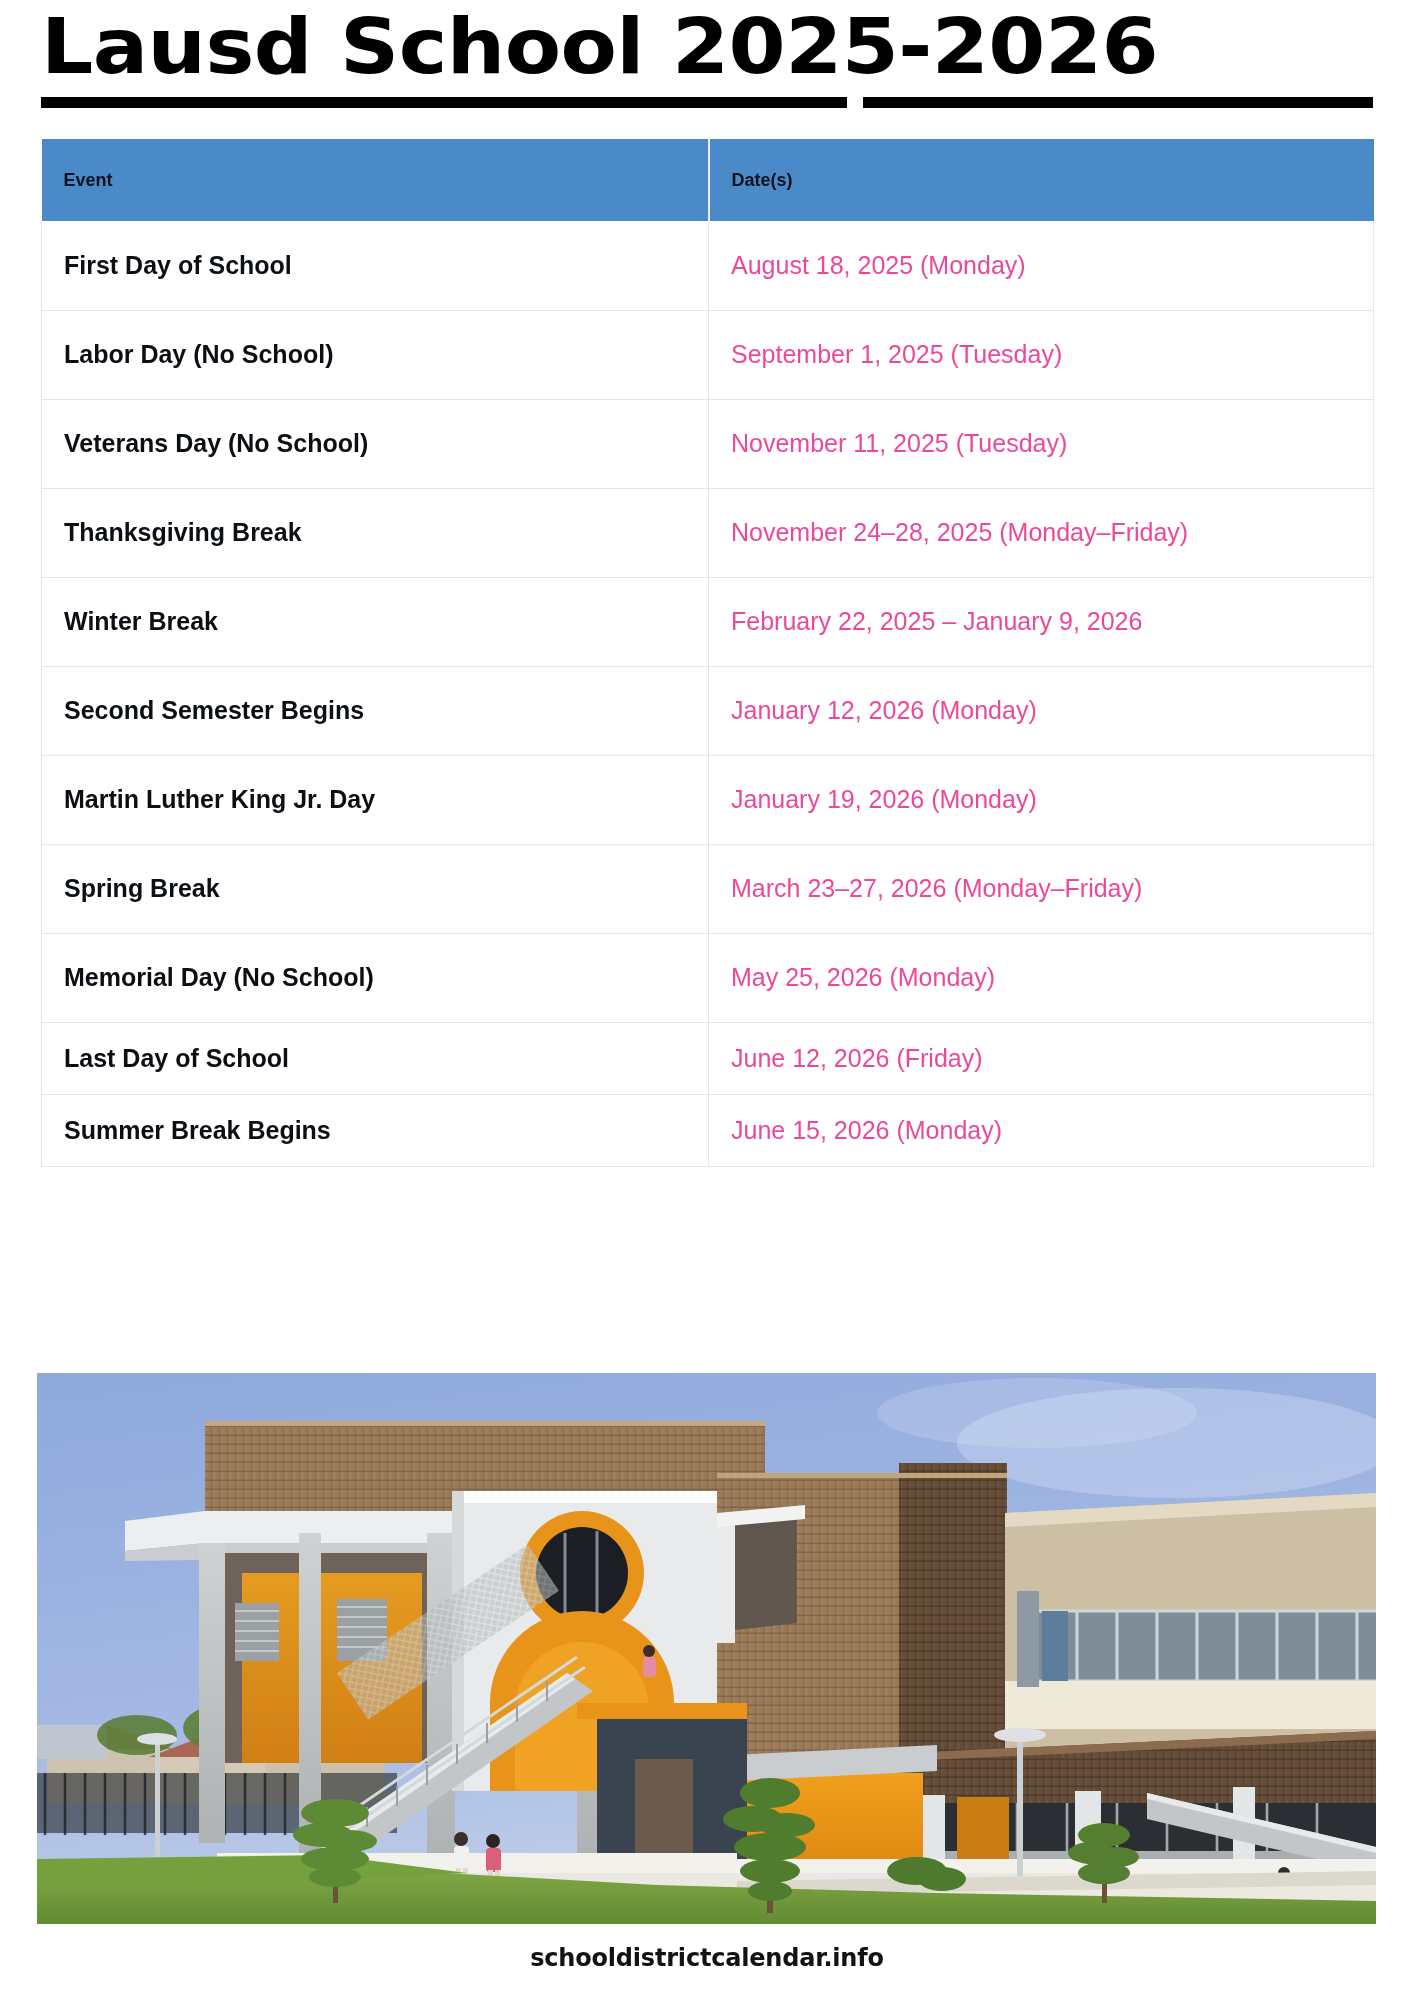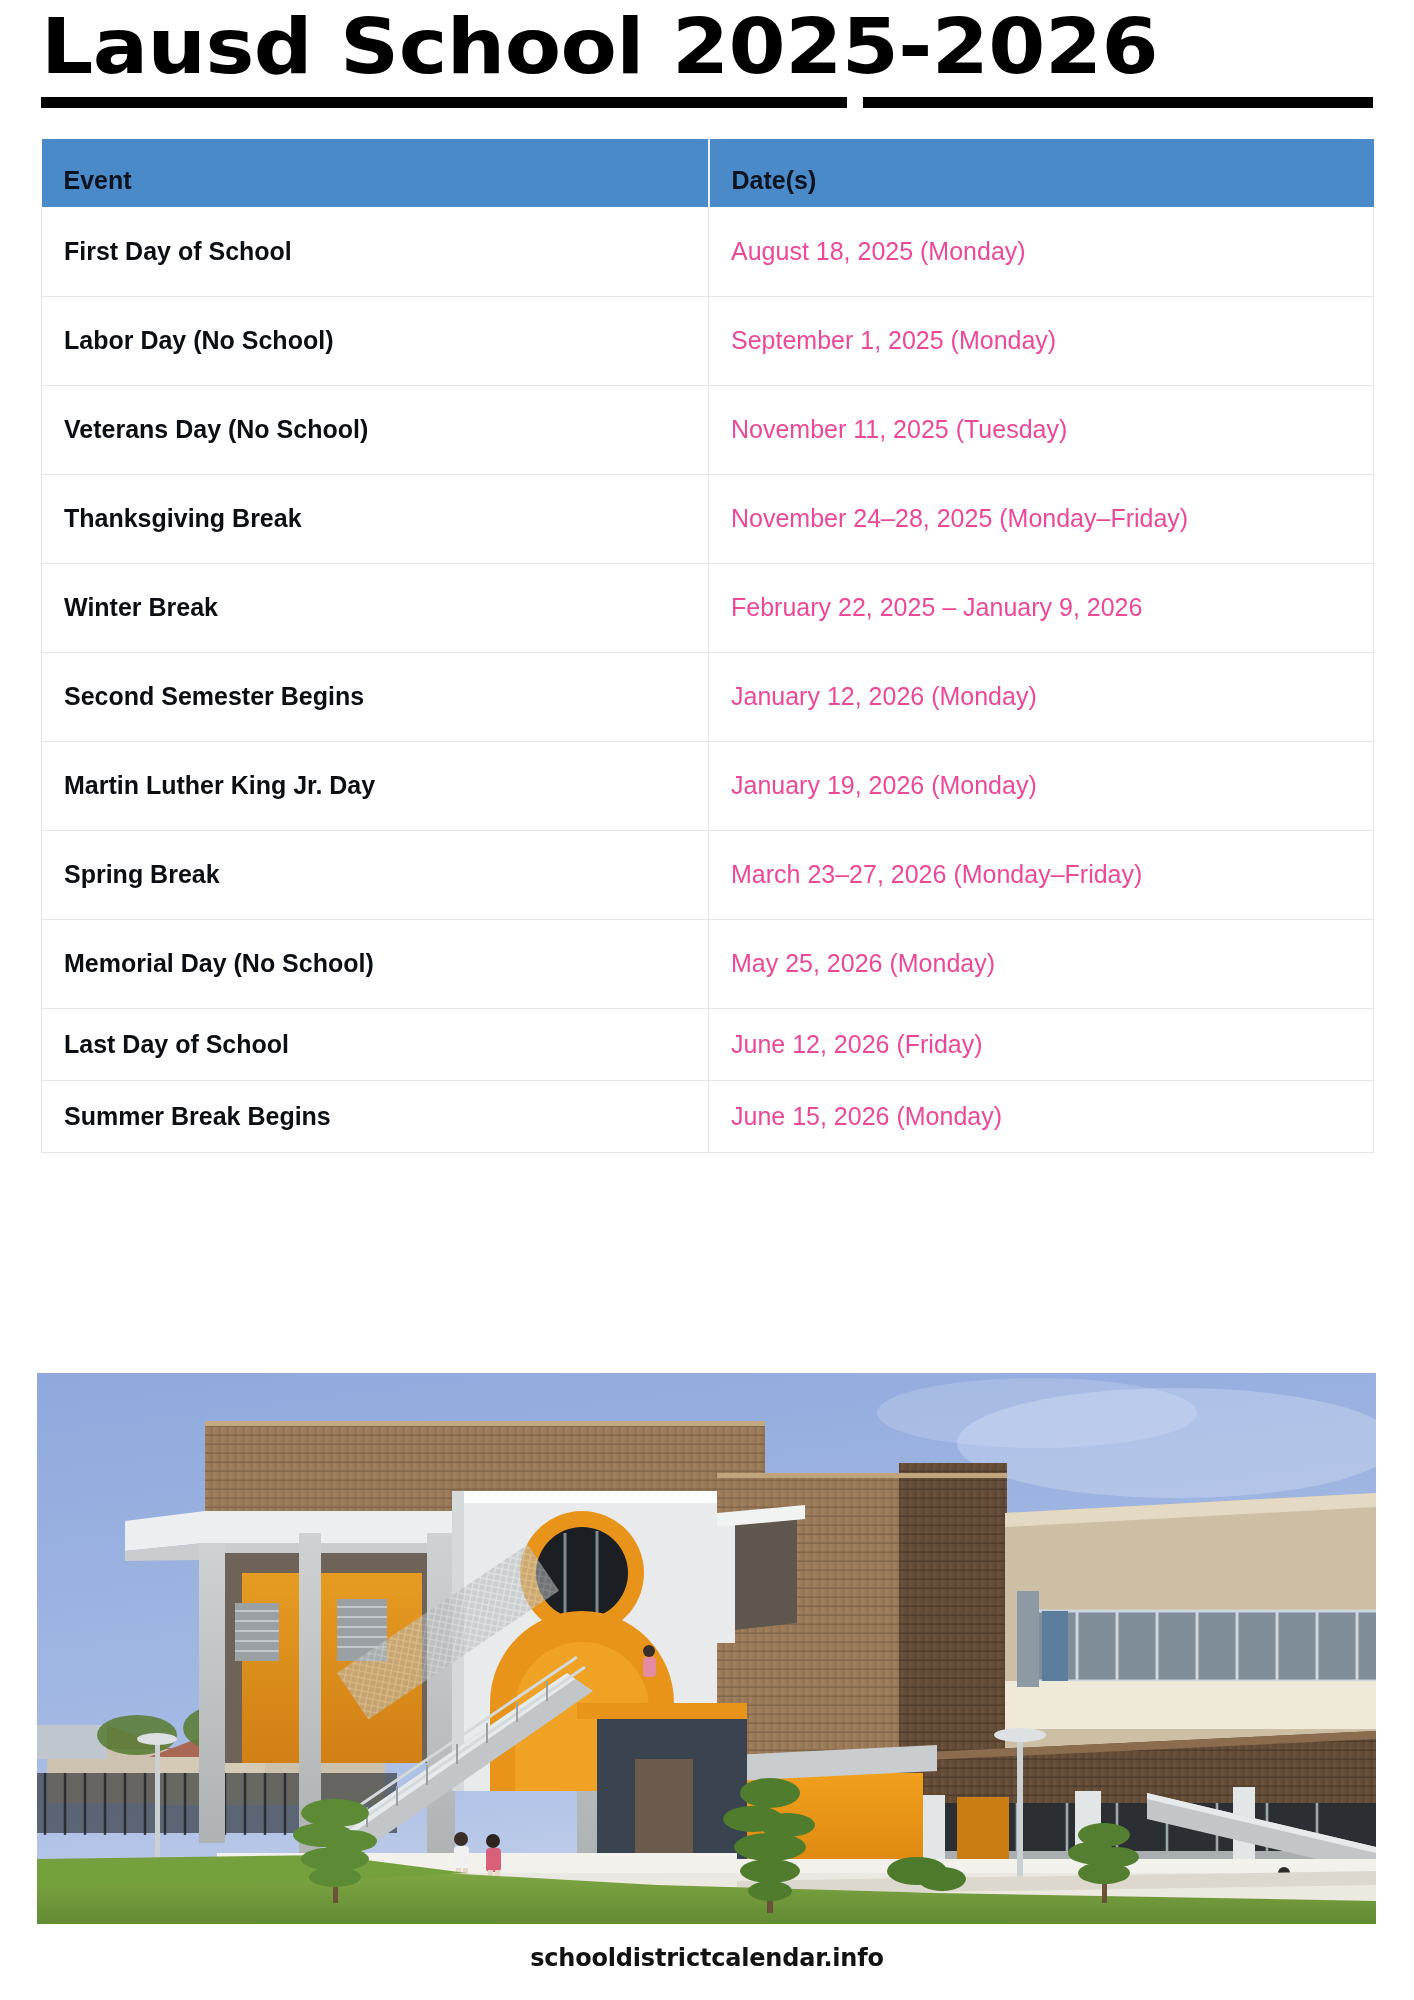"Event" .cal-table thead th { font-size: 25px -> 18px; padding: 24px 22px 10px 22px -> 24px 22px 24px 22px }
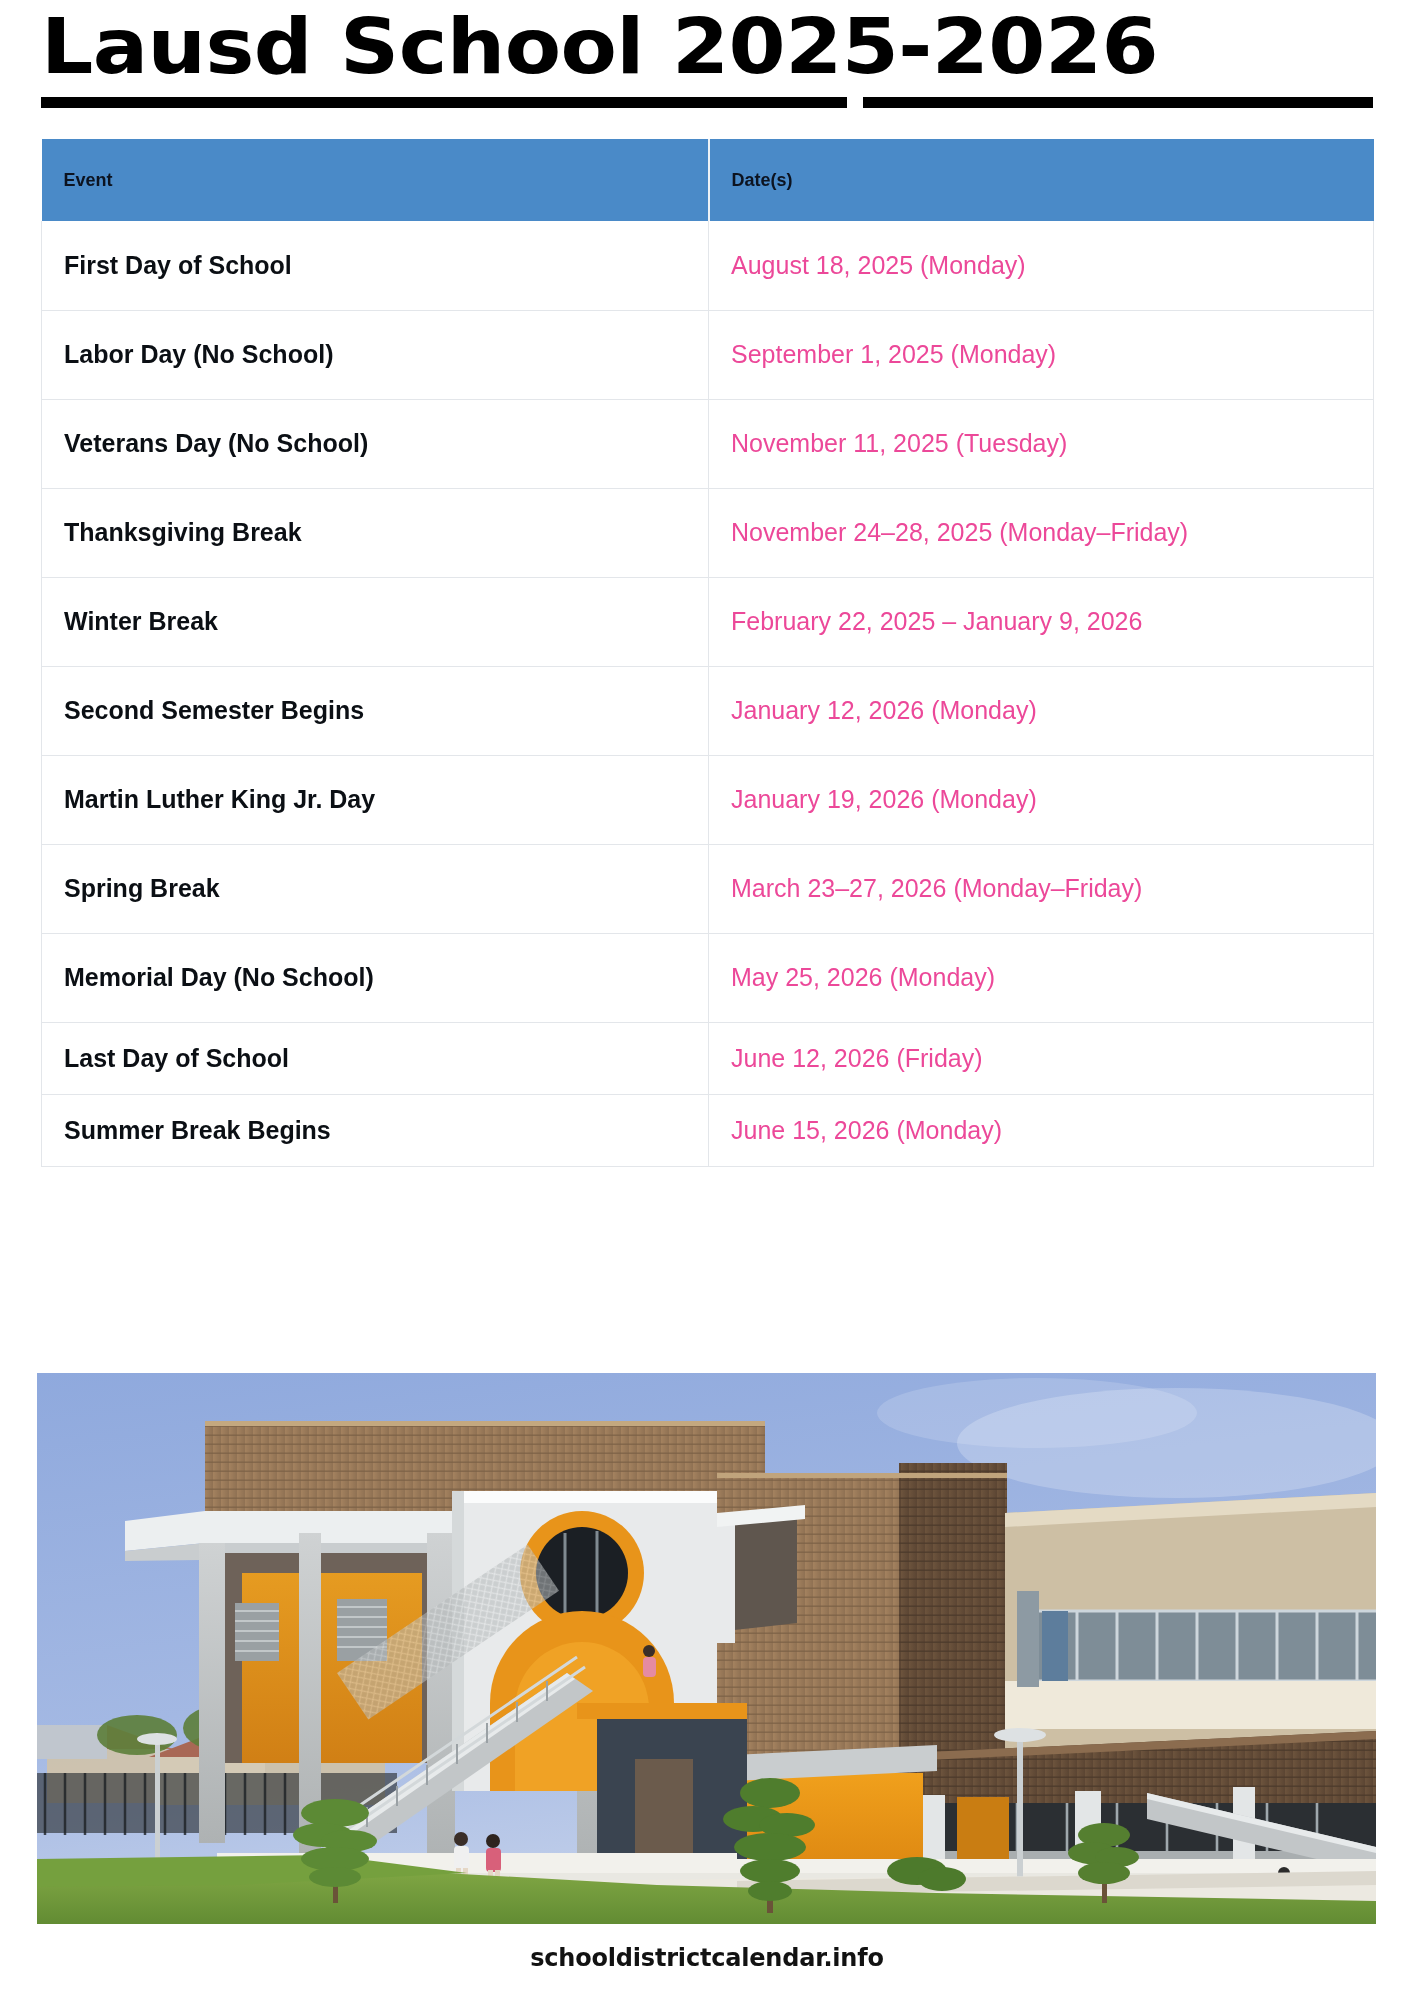"September 1, 2025 (Monday)" td { text: Monday -> Tuesday }
